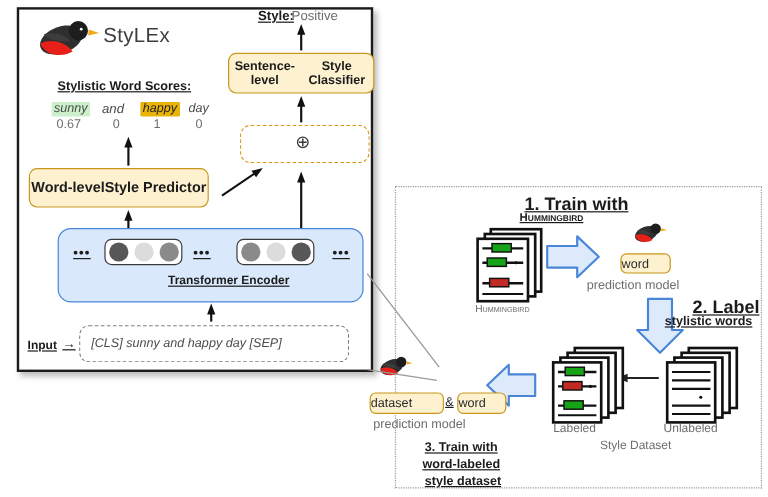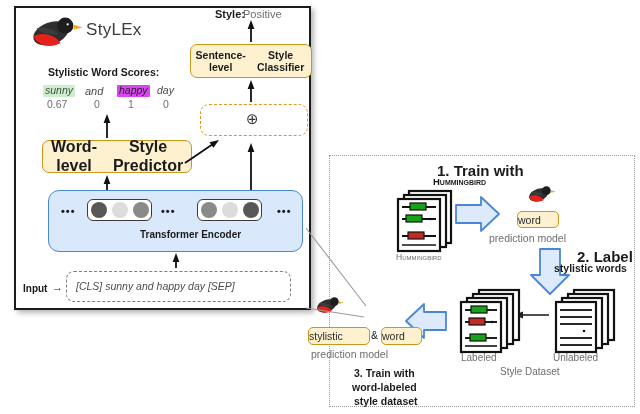"Style:" .dark { text-decoration: none -> underline }
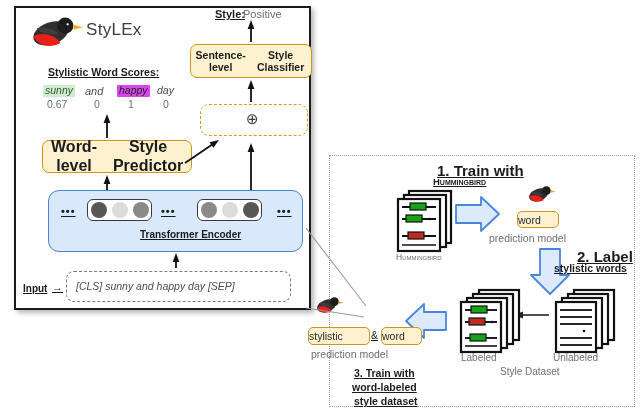"happy" div.txt { background: #d946ef -> #eab308 }
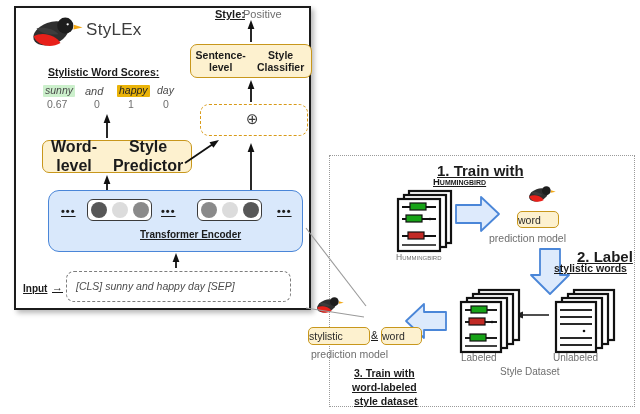"Word-level" div.ybox { font-size: 16px -> 12px; left: 42px -> 24px }
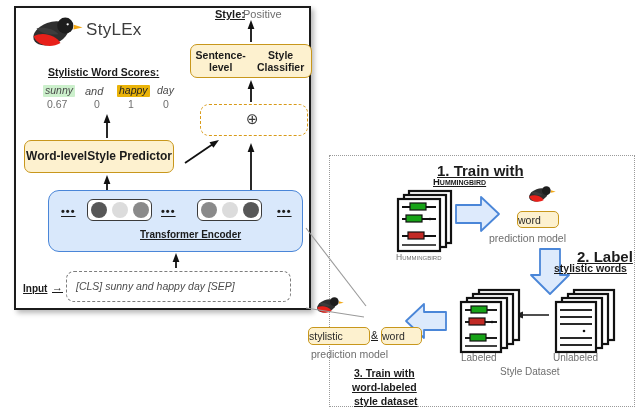"stylistic" span { text: stylistic -> dataset }
